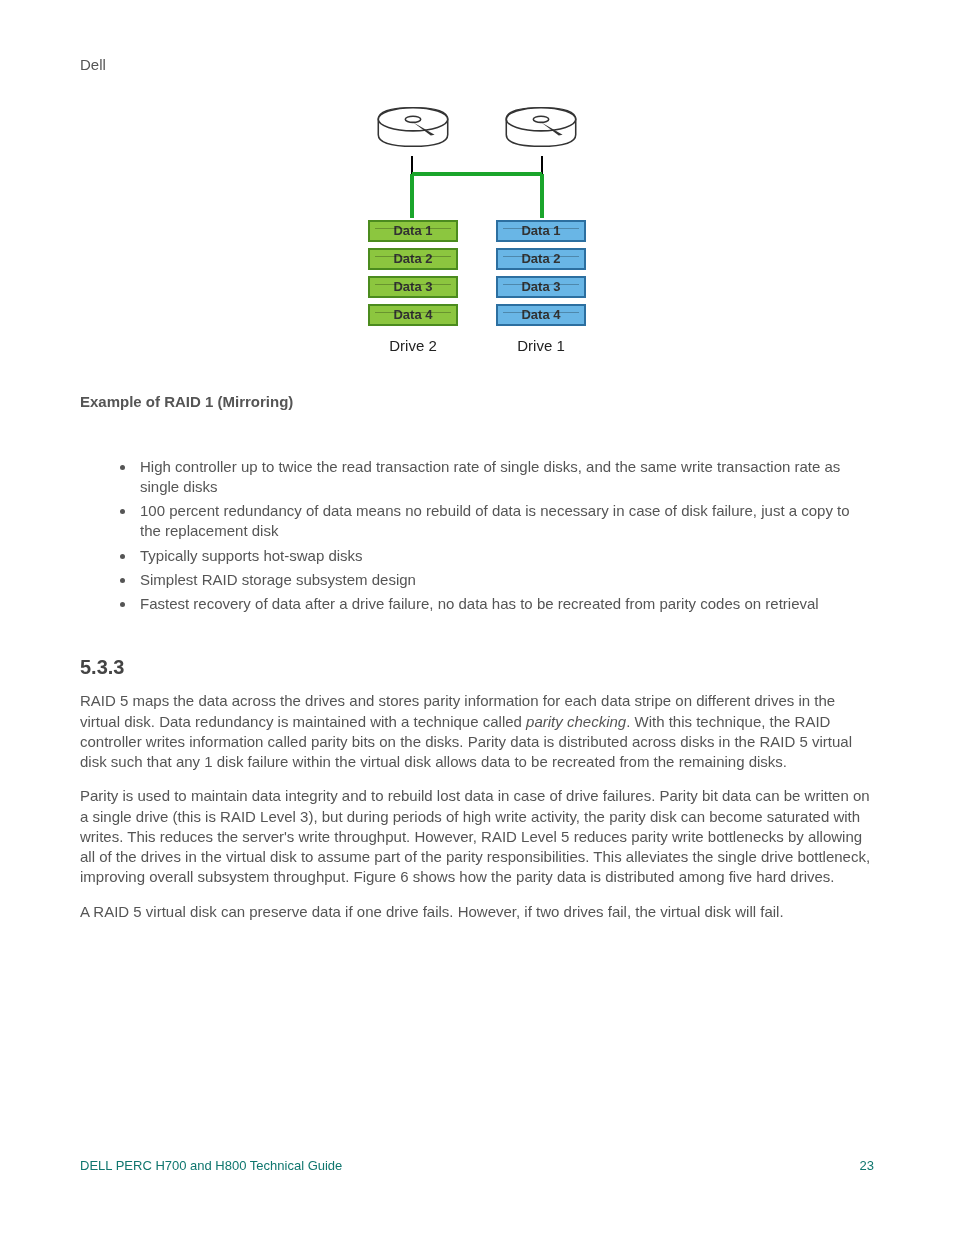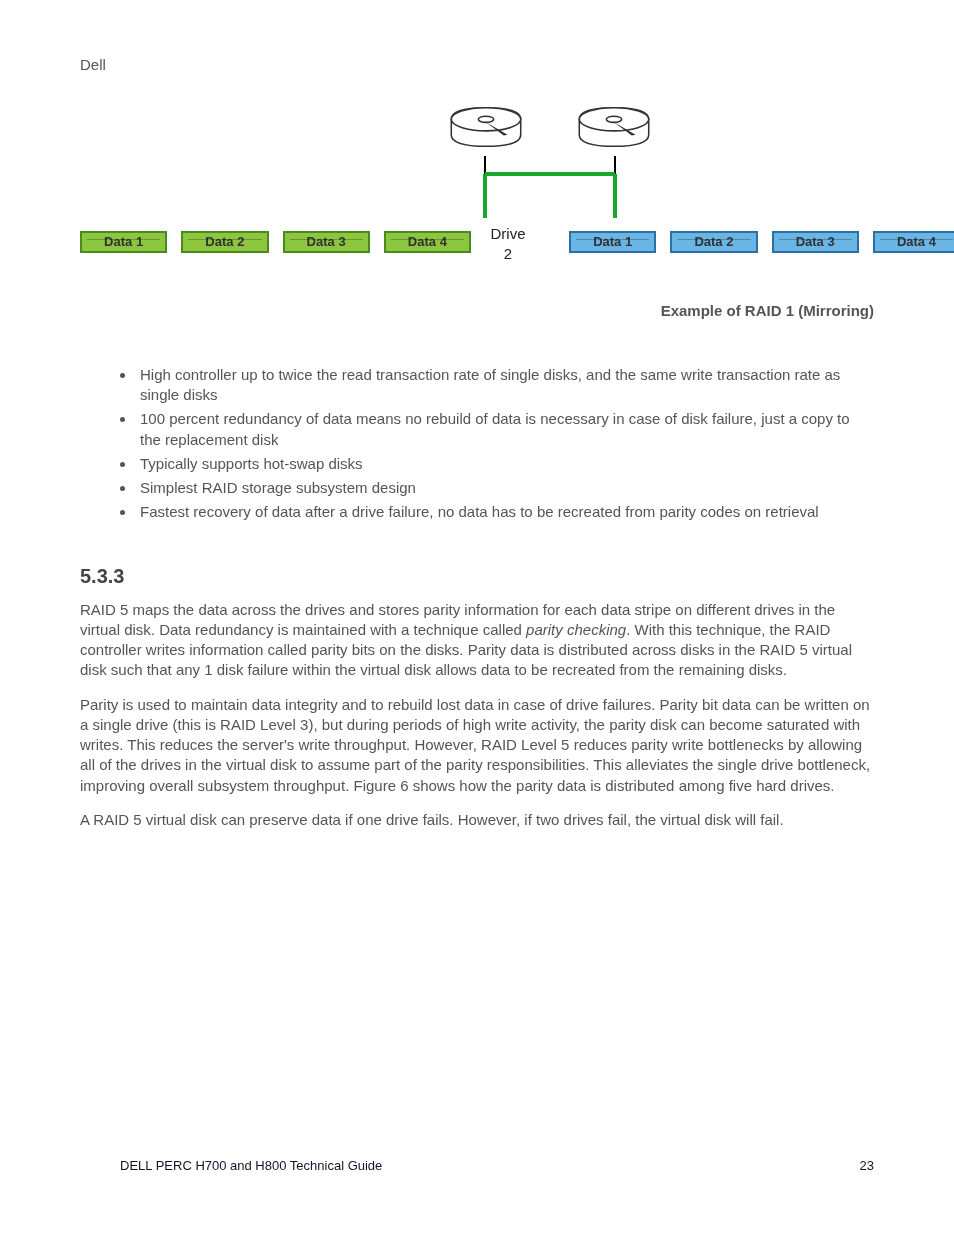"Data 1" .stack { flex-direction: none -> column; gap: 14px -> 6px }
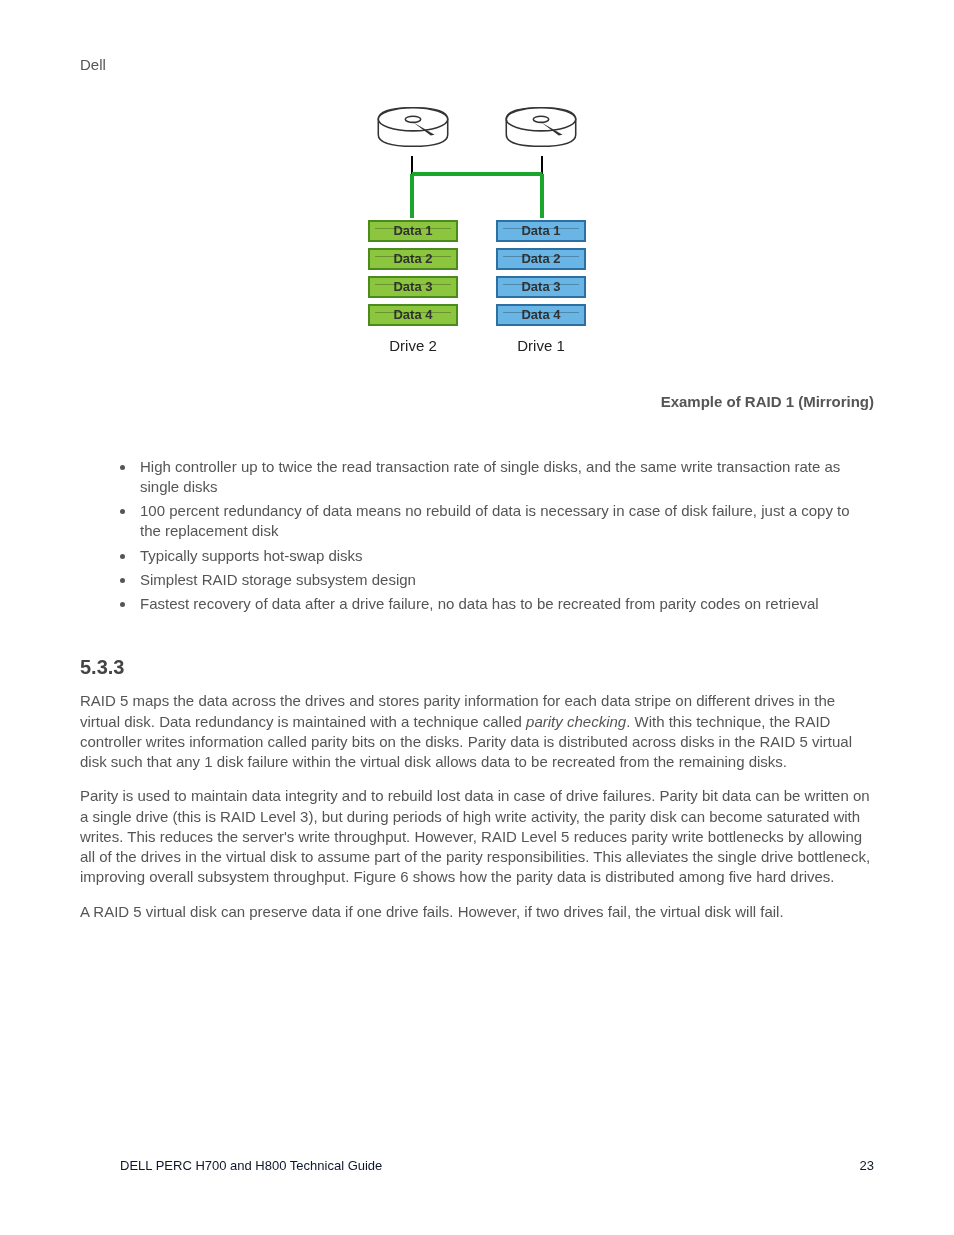"Example of RAID 1 (Mirroring)" .figure-caption { text-align: right -> left }
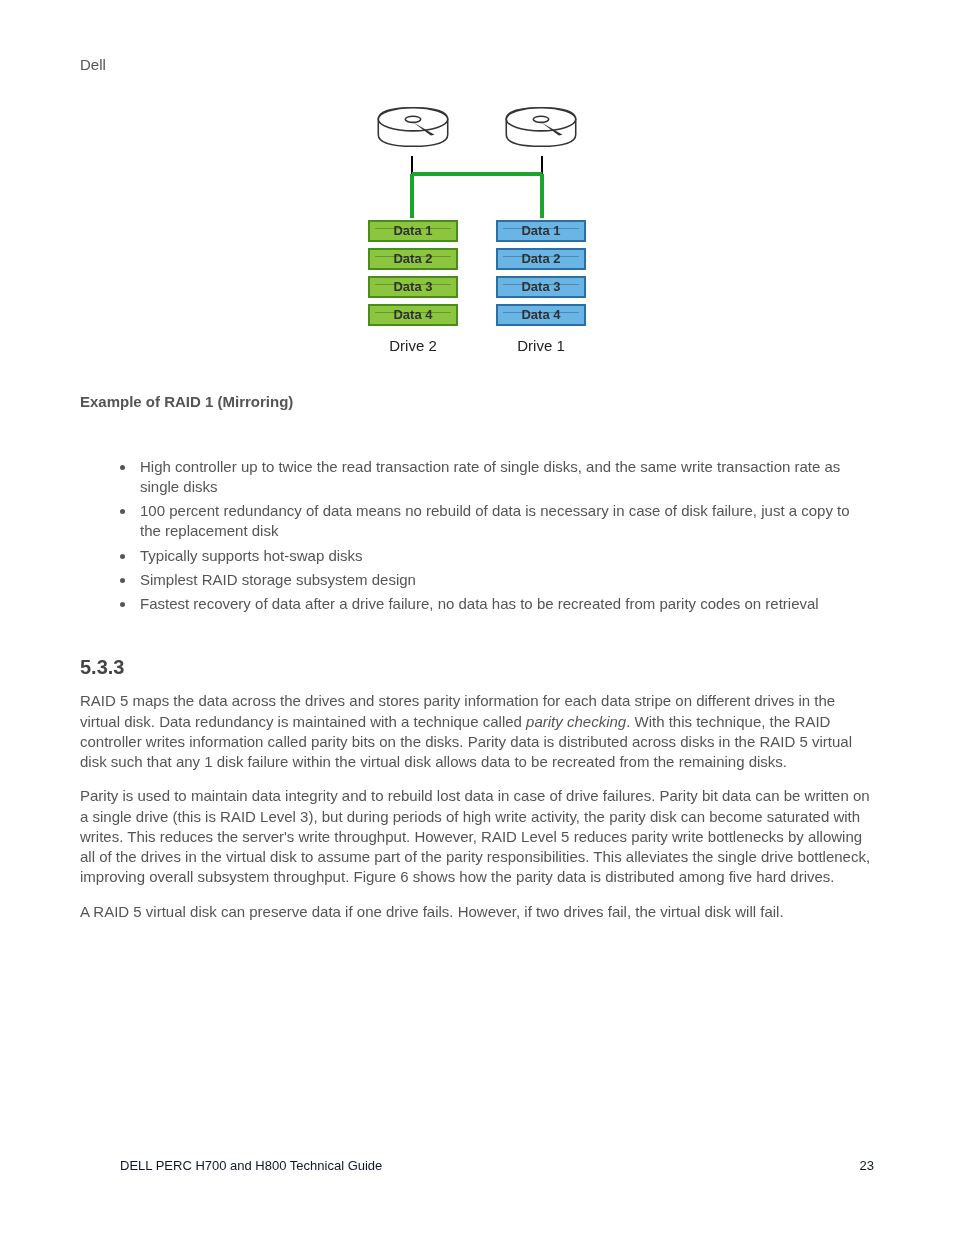"DELL PERC H700 and H800" .footer { color: #0f172a -> #0f766e; margin-left: 40px -> none }
